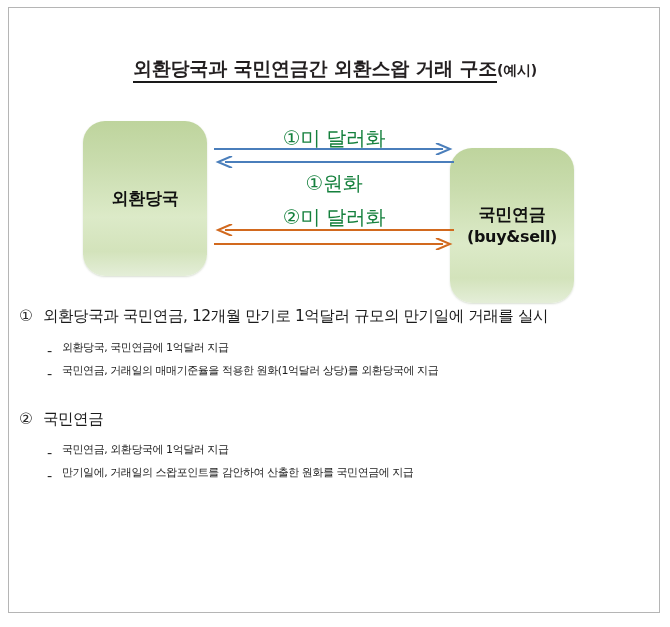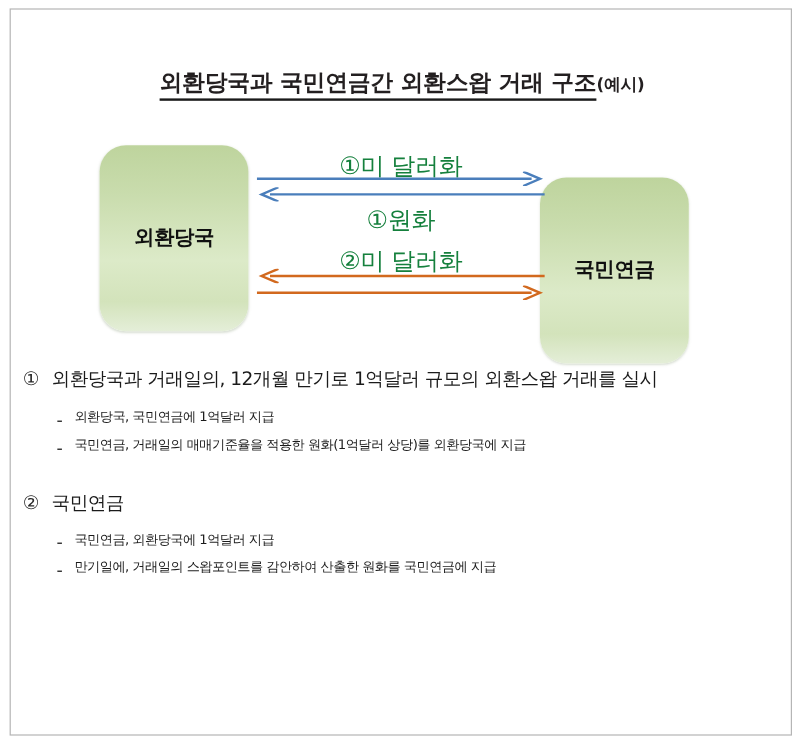"(buy&sell)" div.entity-side { html: none -> <div>(buy&amp;sell)</div> }
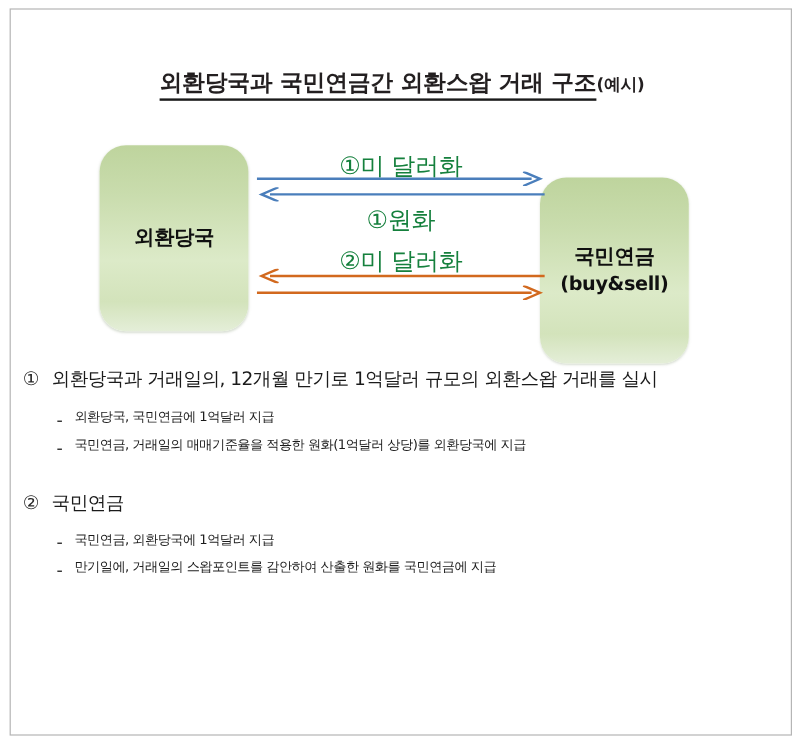"외환당국과 거래일의, 12개월 만기로 1억달러" div.note-text { text: 거래일의, 12개월 만기로 1억달러 규모의 외환스왑 -> 국민연금, 12개월 만기로 1억달러 규모의 만기일에 }
